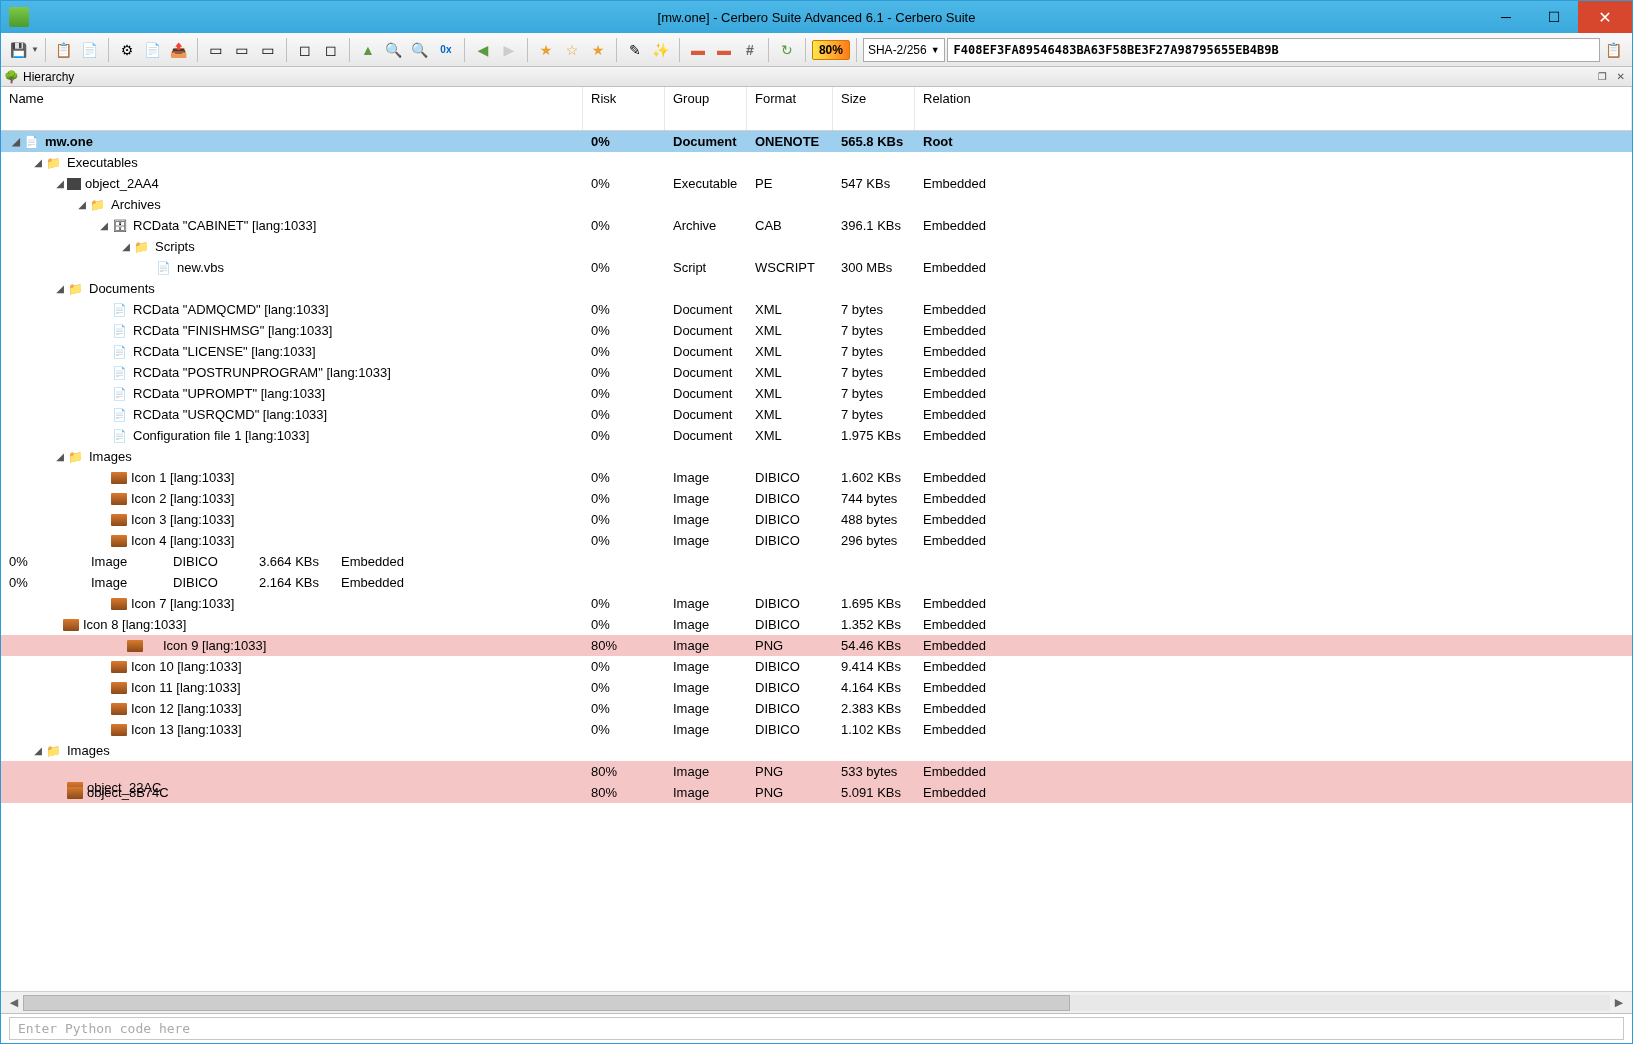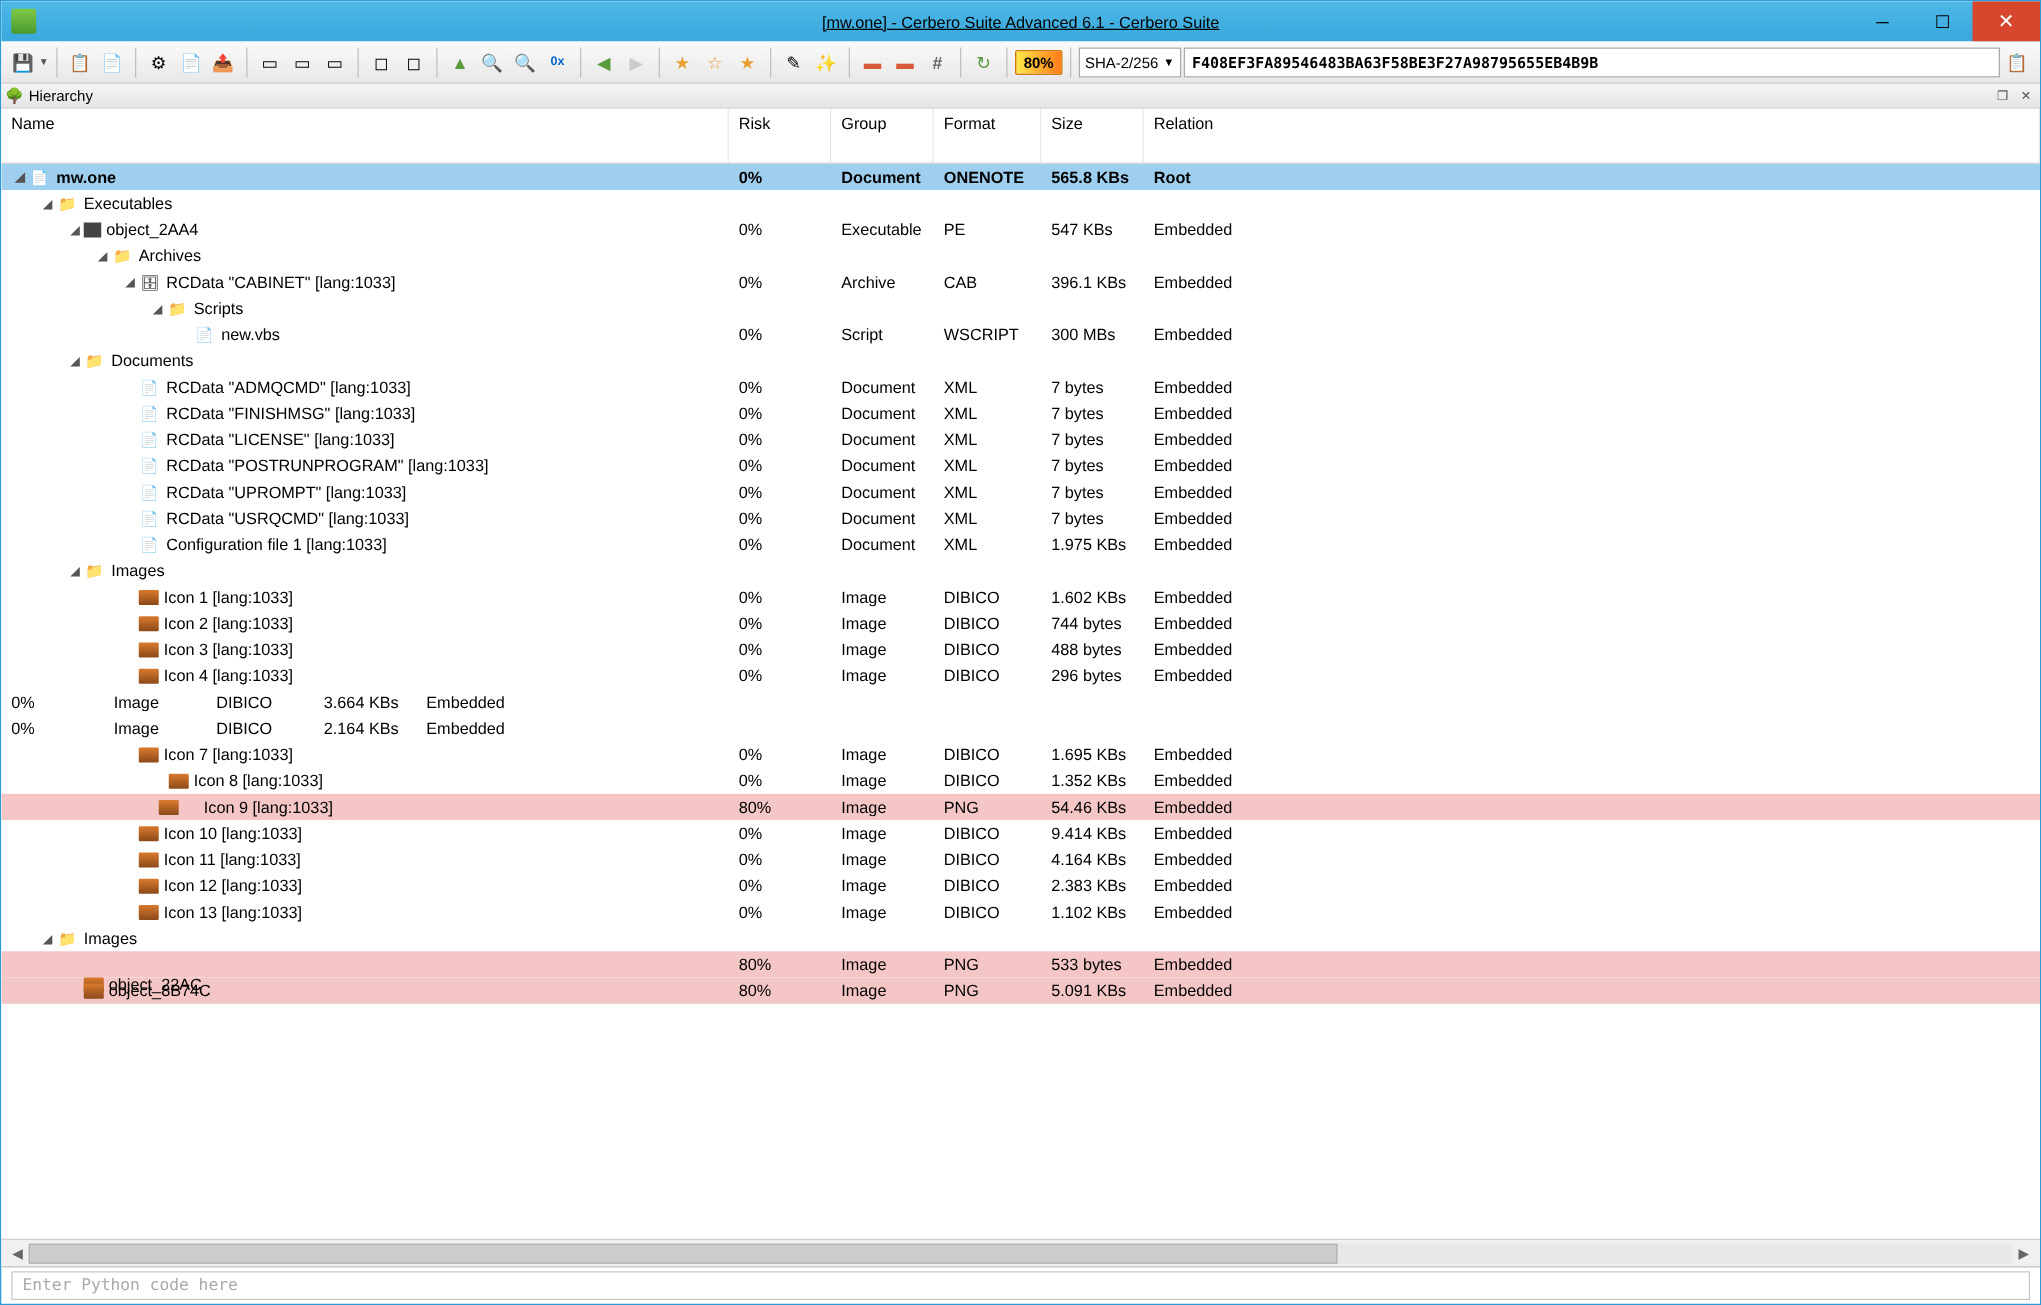"[mw.one] - Cerbero Suite Advanced" .titlebar-title { text-decoration: underline -> none }
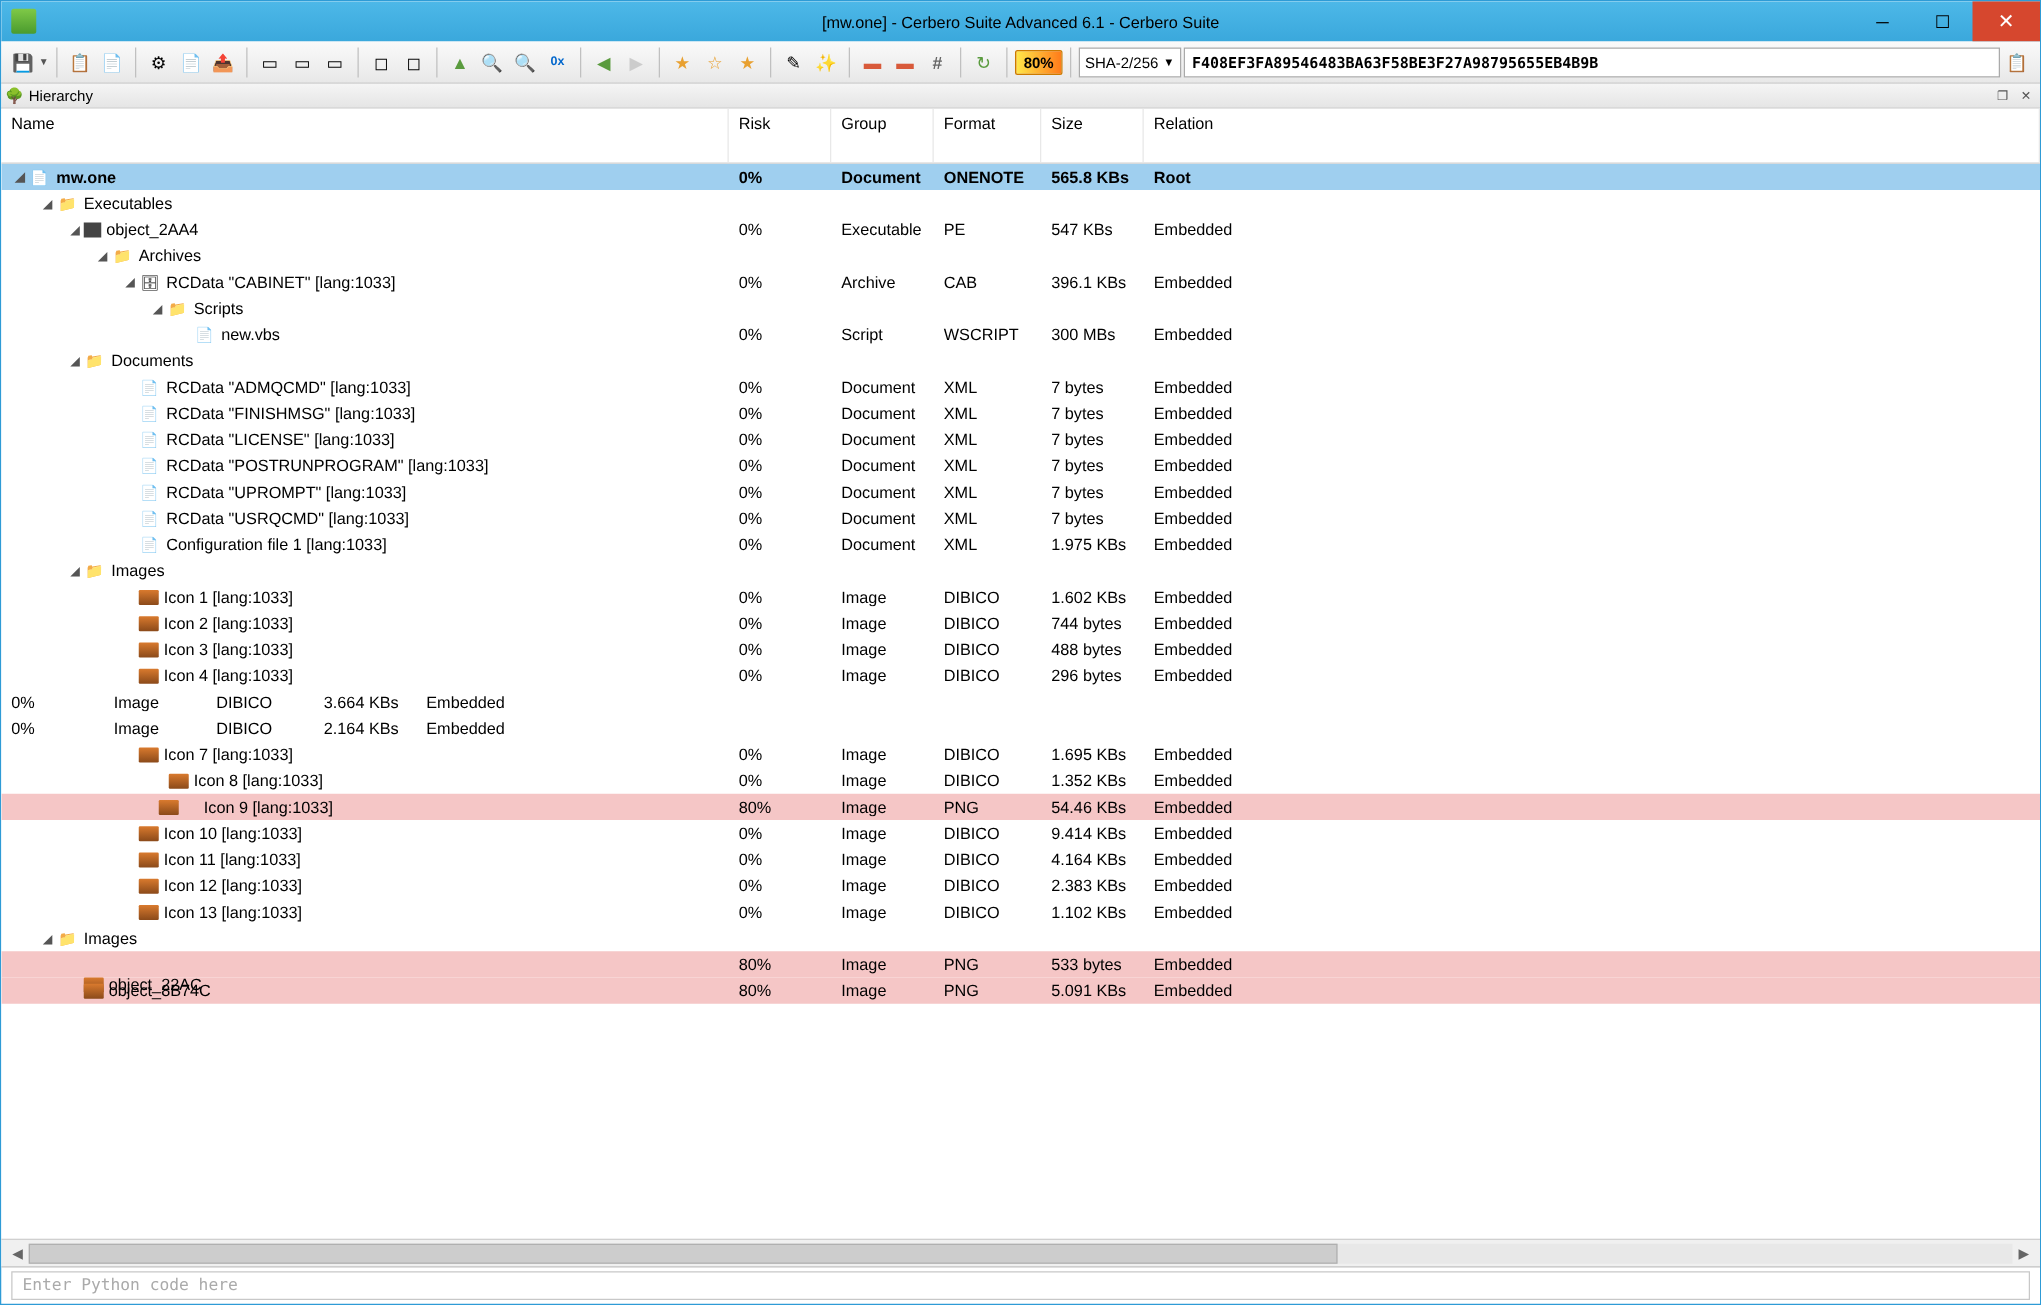"Icon 8 [lang:1033]" div.name-cell { padding-left: 120px -> 48px }
